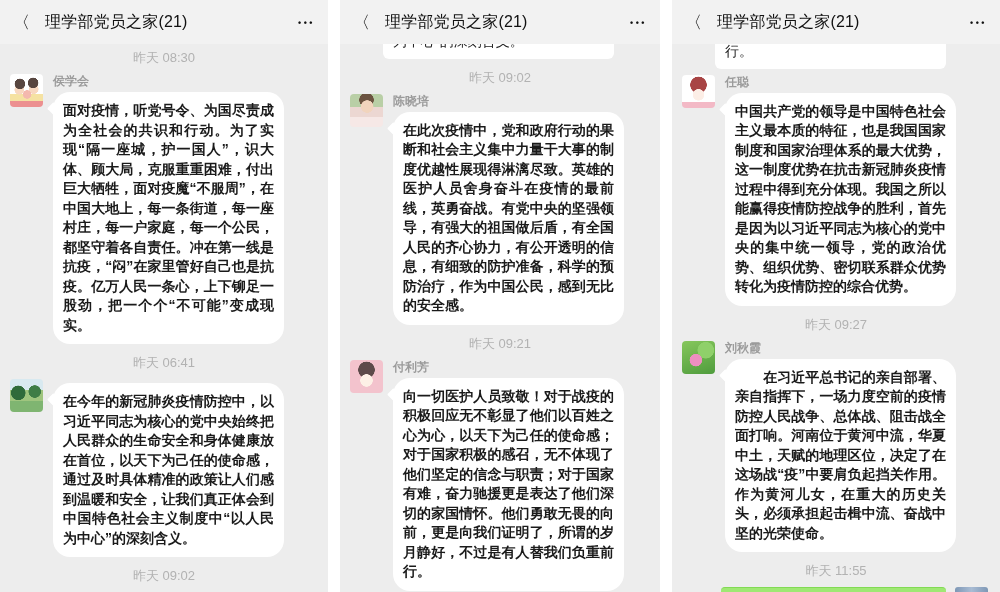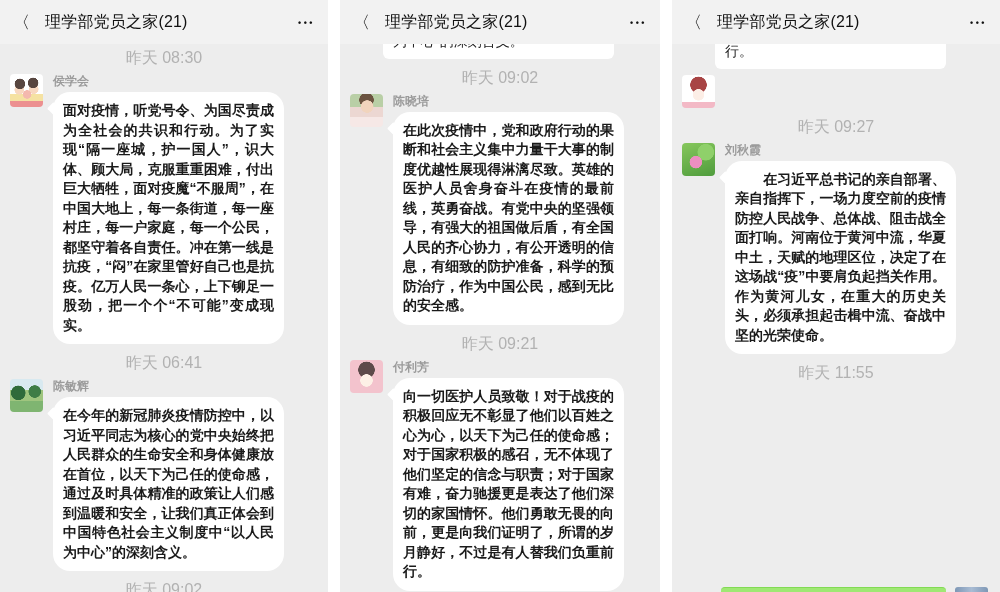"昨天 08:30" .time { font-size: 16px -> 13px }
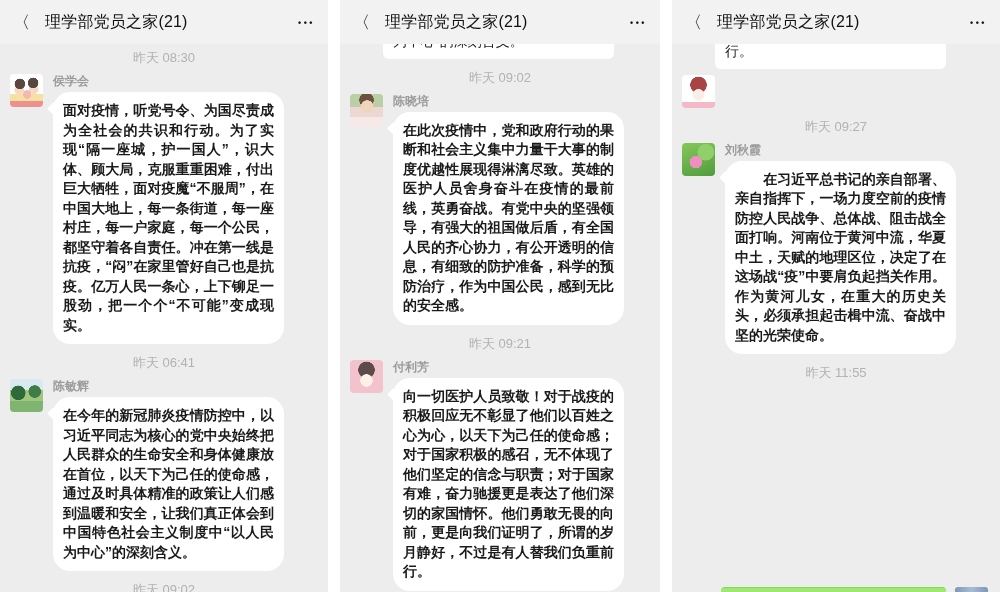"任聪" div.msg-body { html: none -> <div> <div>任聪</div> <div>中国共产党的领导是中国特色社会主义最本质的特征，也是我国国家制度和国家治理体系的最大优势，这一制度优势在抗击新冠肺炎疫情过程中得到充分体现。我国之所以能赢得疫情防控战争的胜利，首先是因为以习近平同志为核心的党中央的集中统一领导，党的政治优势、组织优势、密切联系群众优势转化为疫情防控的综合优势。</div> </div> }
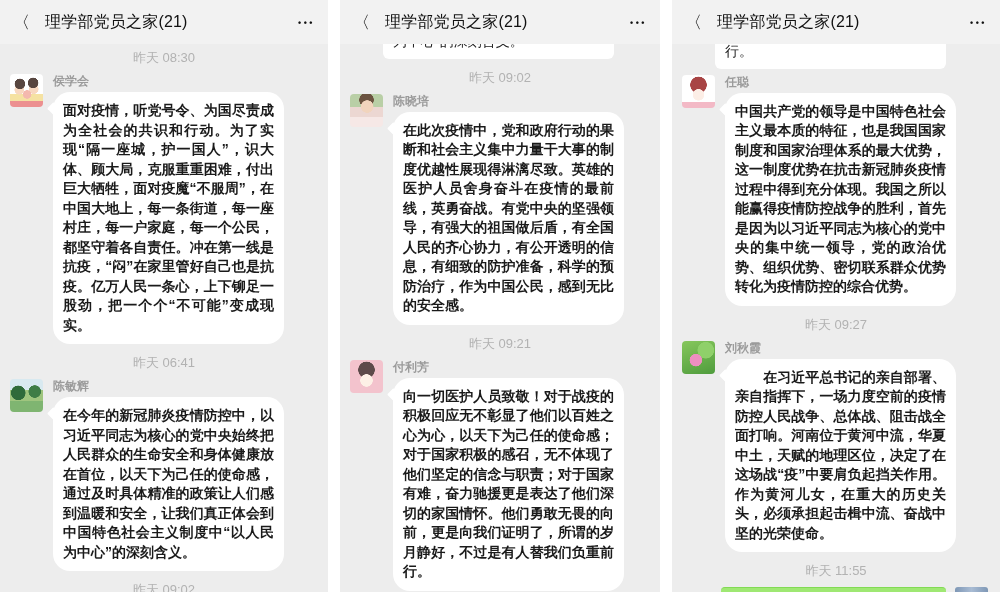"陈敏辉" div.sender { html: <div>陈敏辉</div> -> none }
